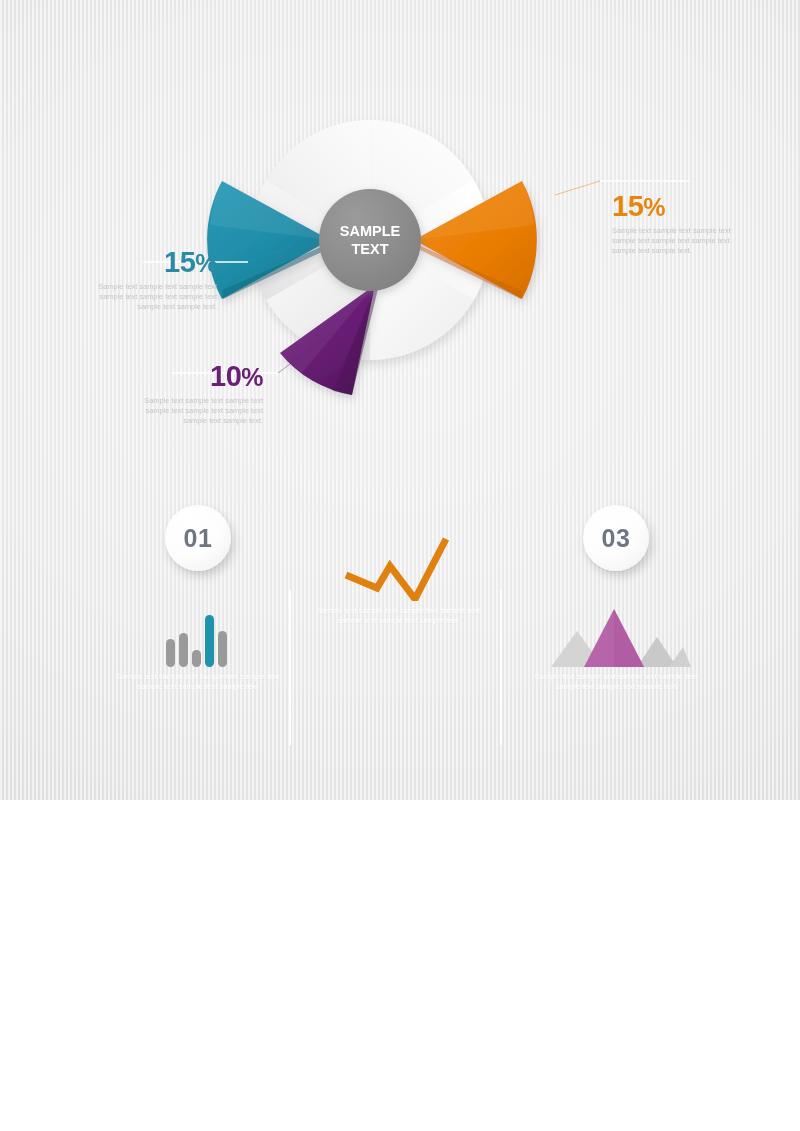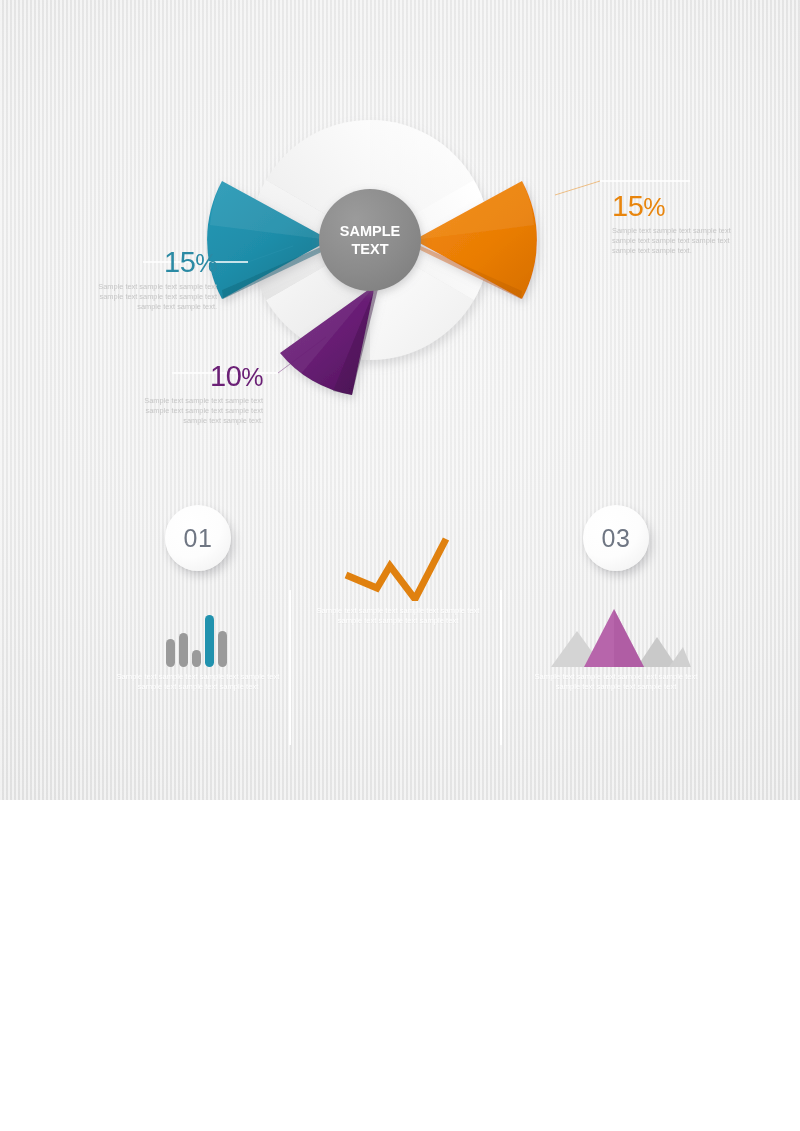"15%" .callout .pct { font-weight: normal -> bold }
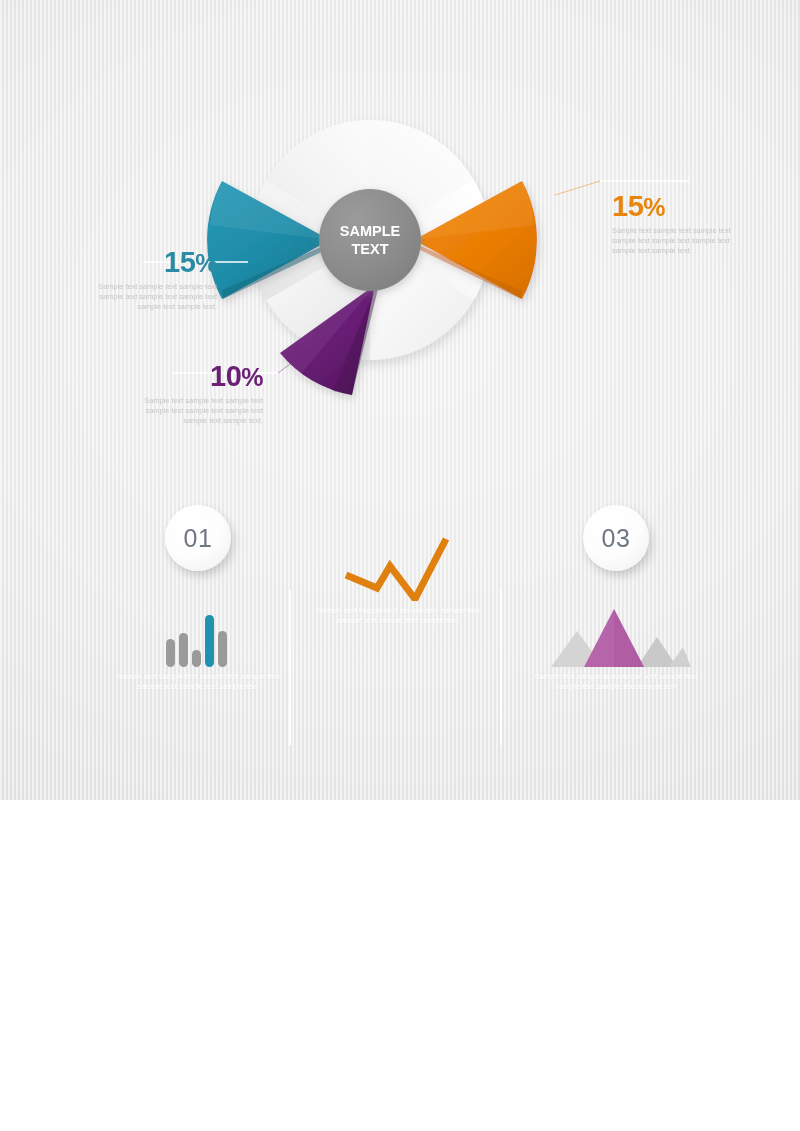"01" .step-circle .num { font-weight: normal -> bold }
